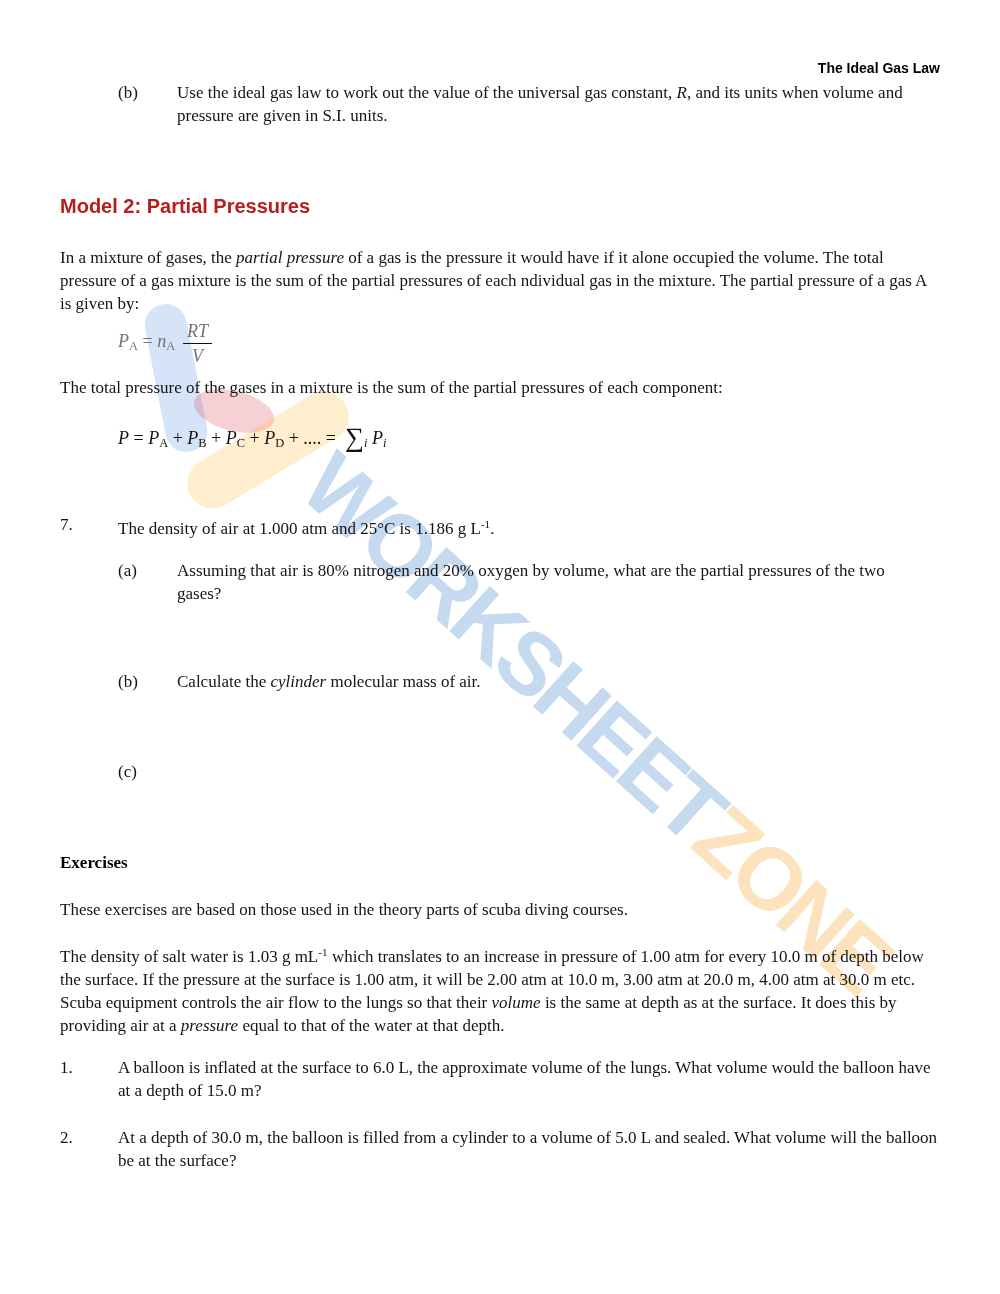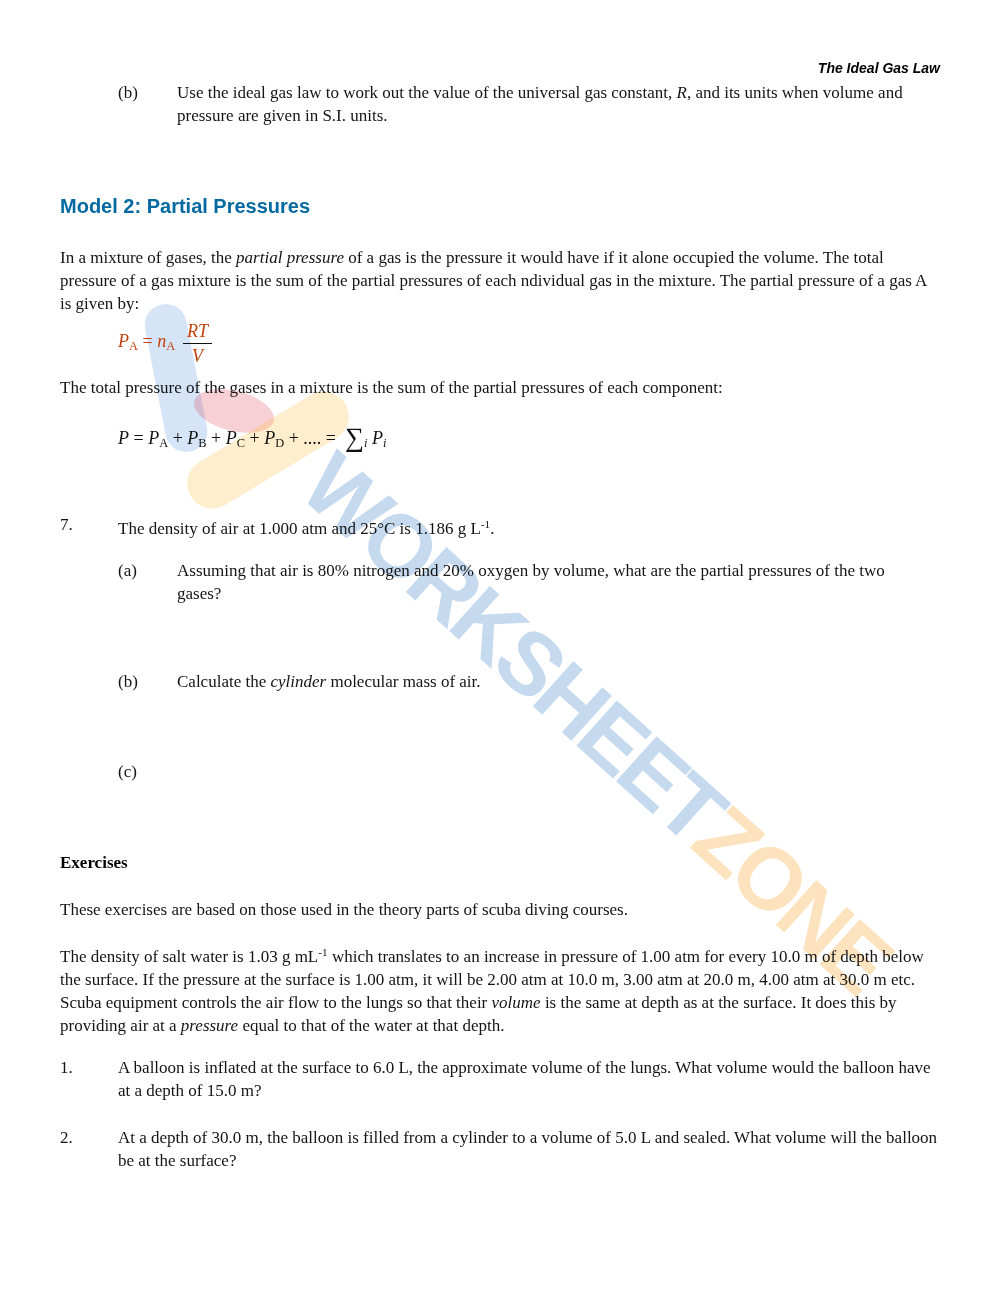"The Ideal Gas Law" .header-title { font-style: italic -> none }
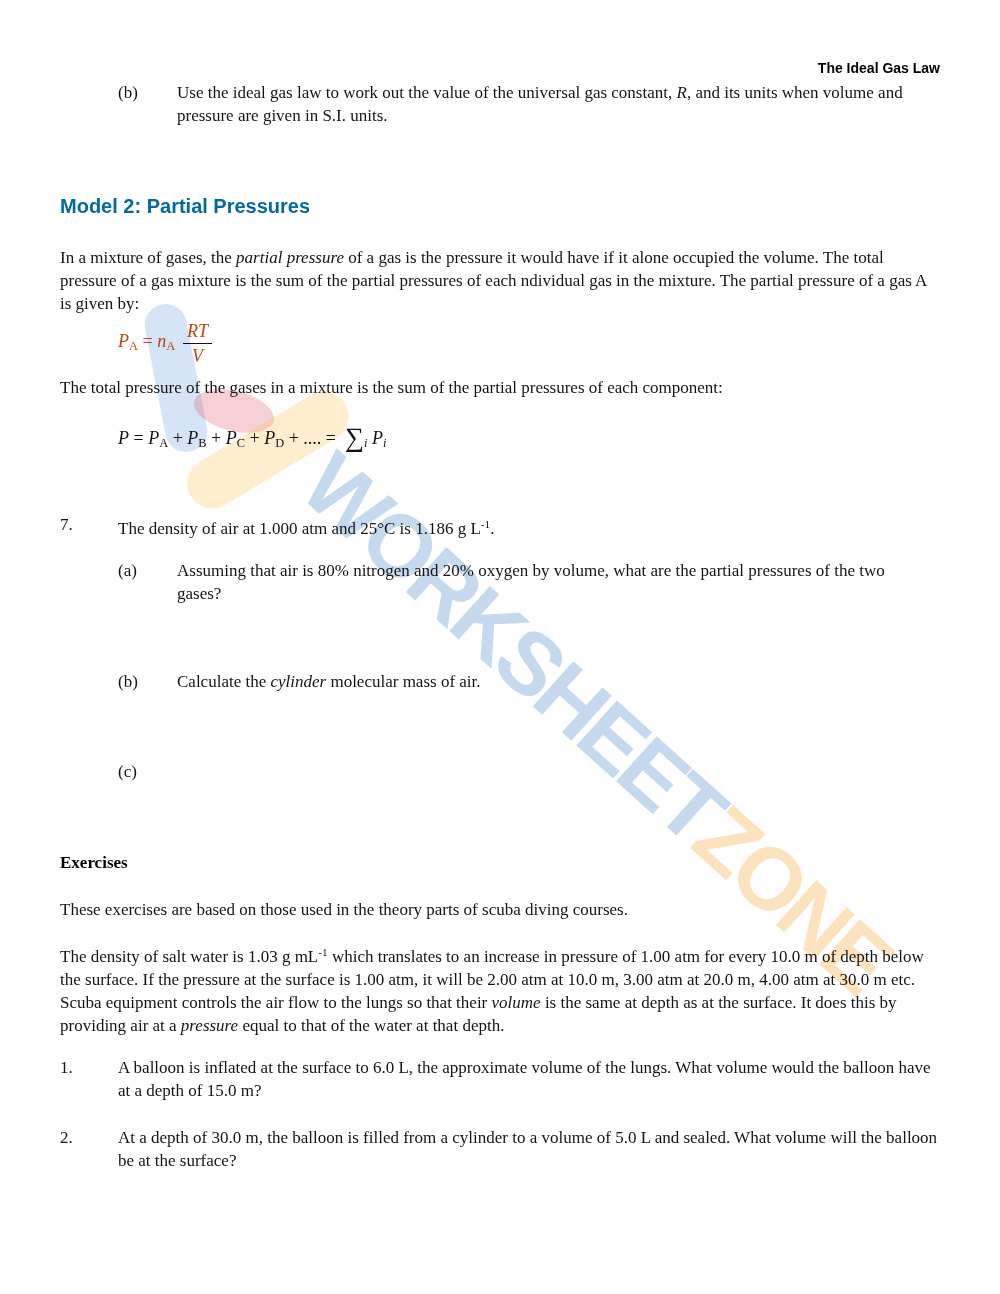"Model 2: Partial Pressures" .h1 { color: #0369a1 -> #b91c1c }
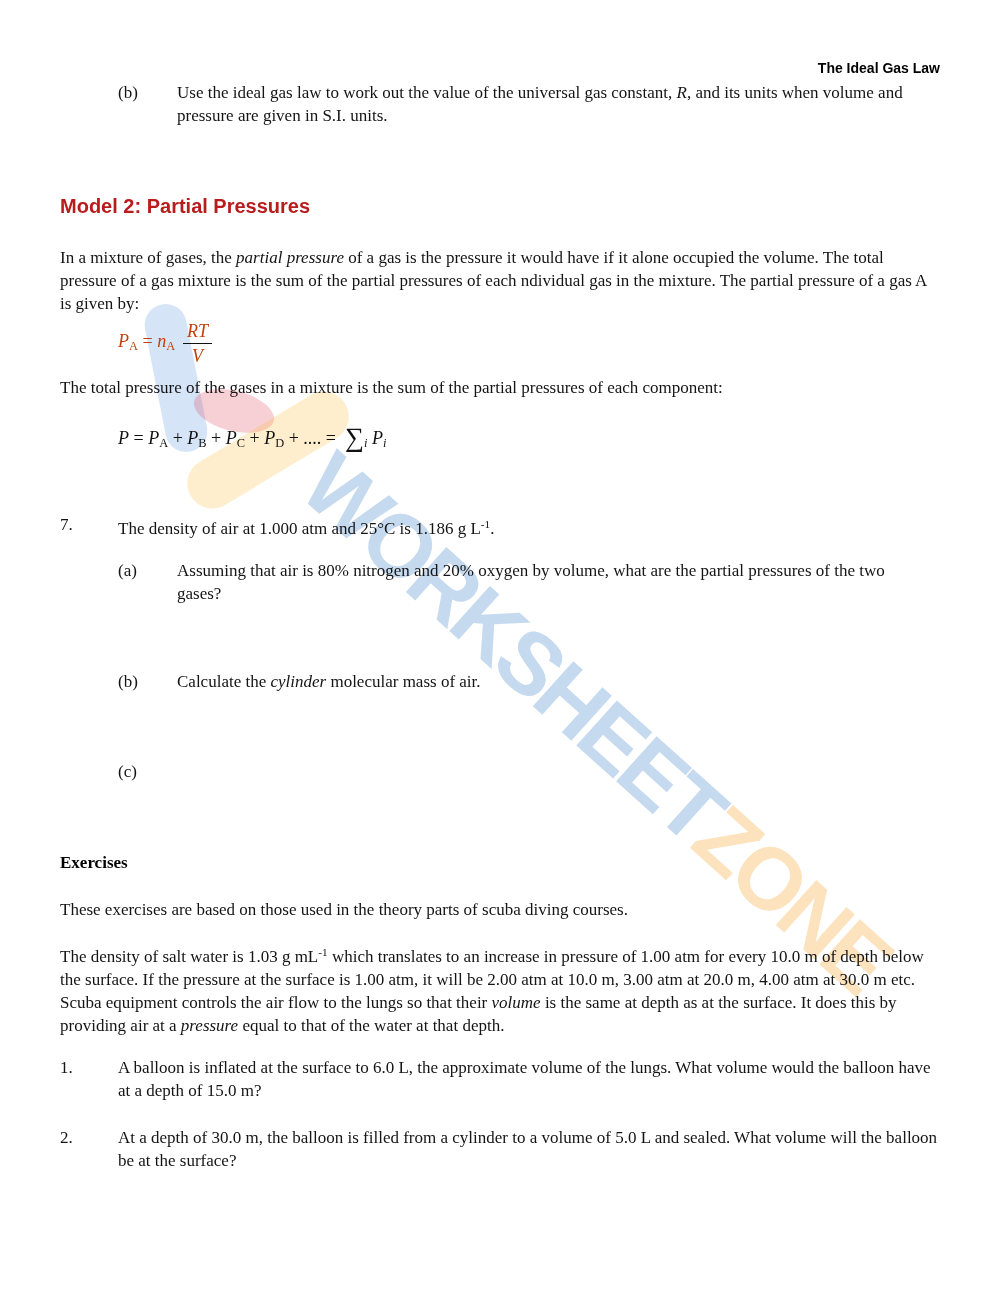"PA = nA" .formula { color: #c2410c -> #737373 }
